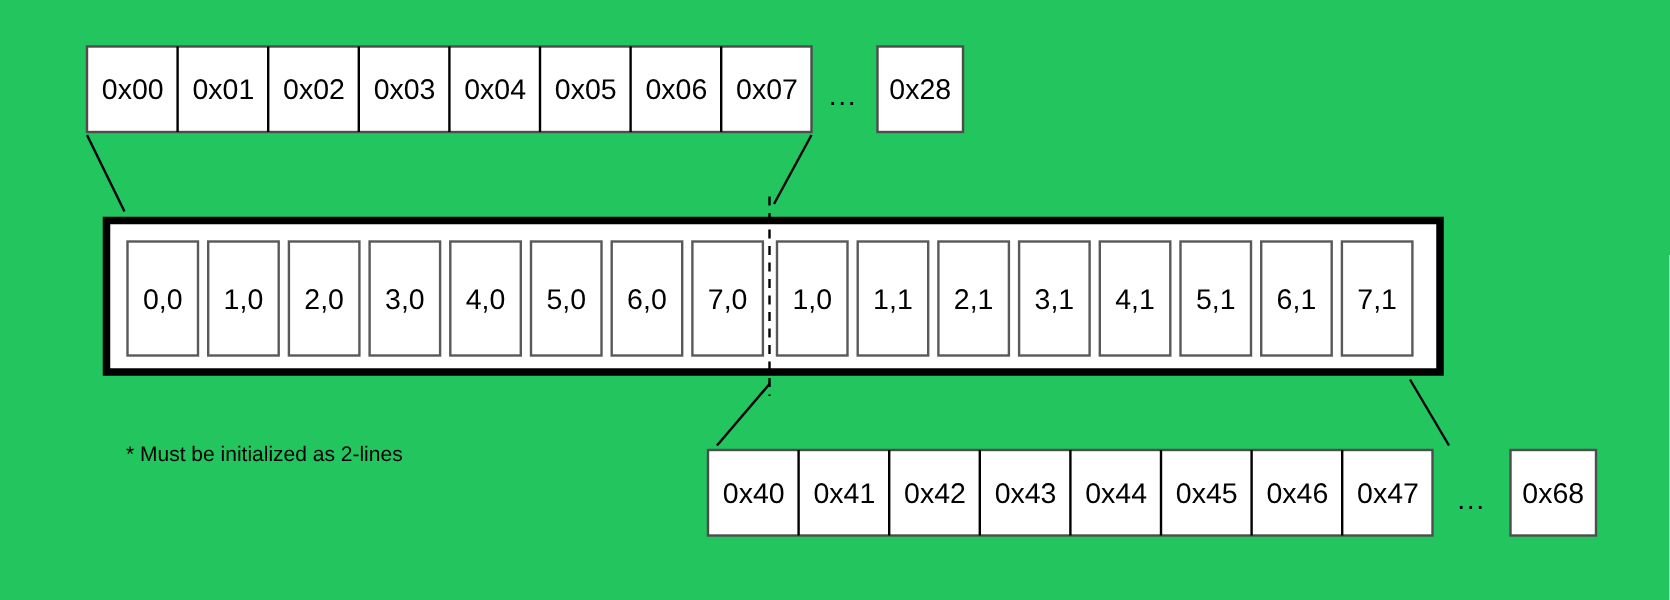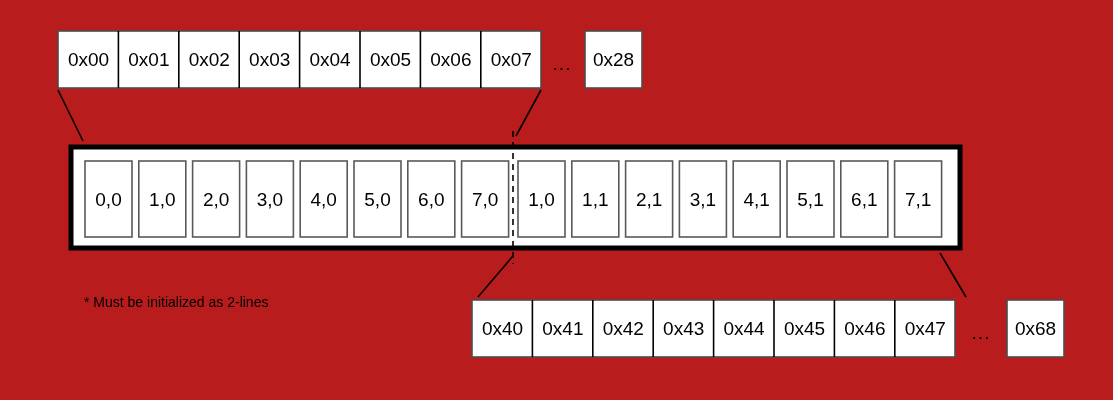"0x00" #diagram-root { background: #b91c1c -> #22c55e }
